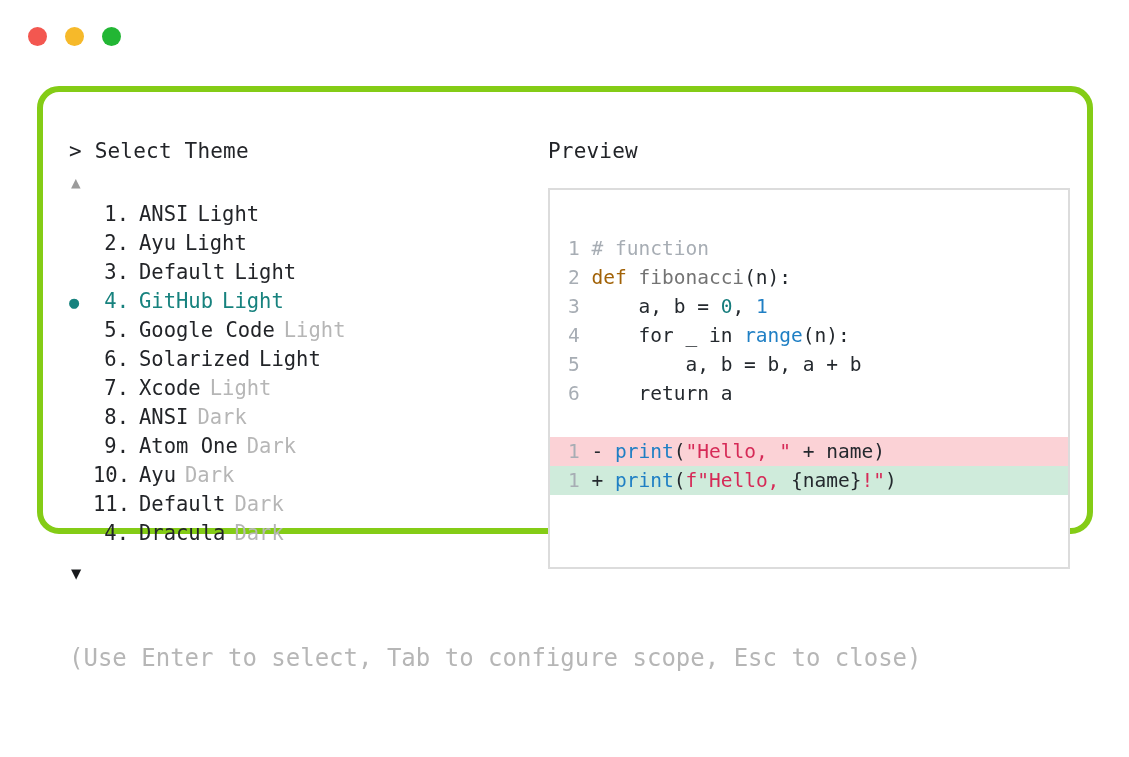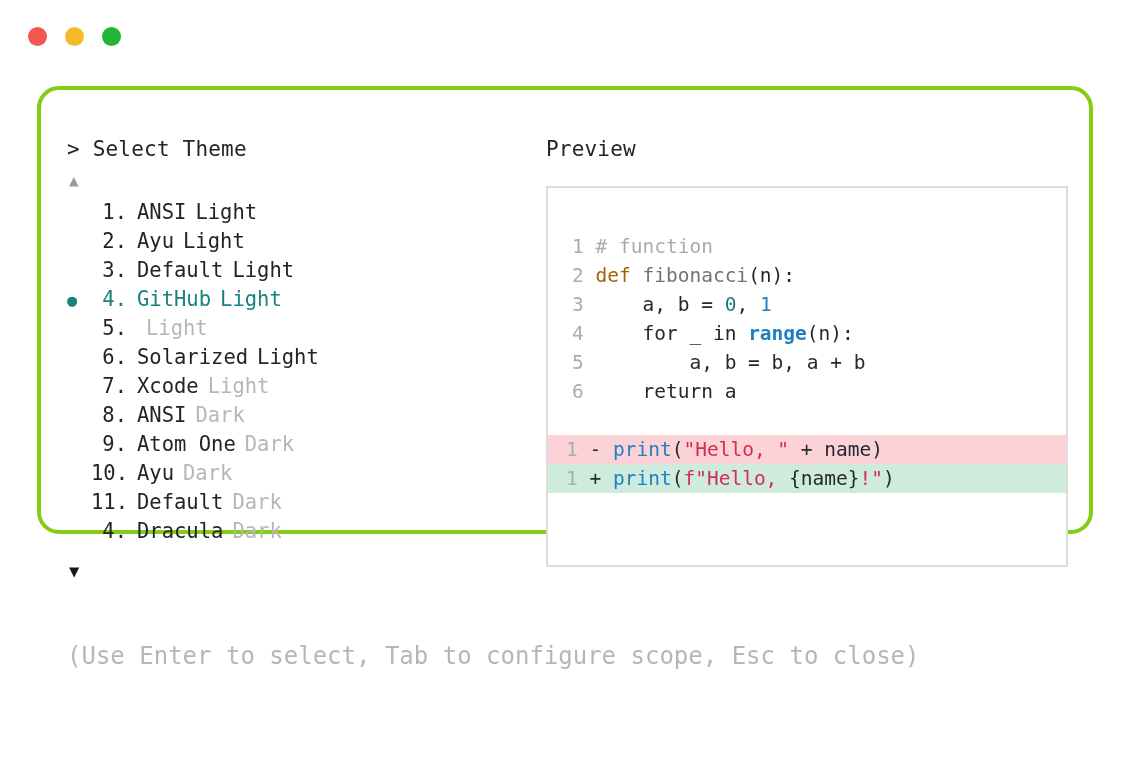"> Select Theme" .card { border: 4px solid #84cc16 -> 6px solid #84cc16 }
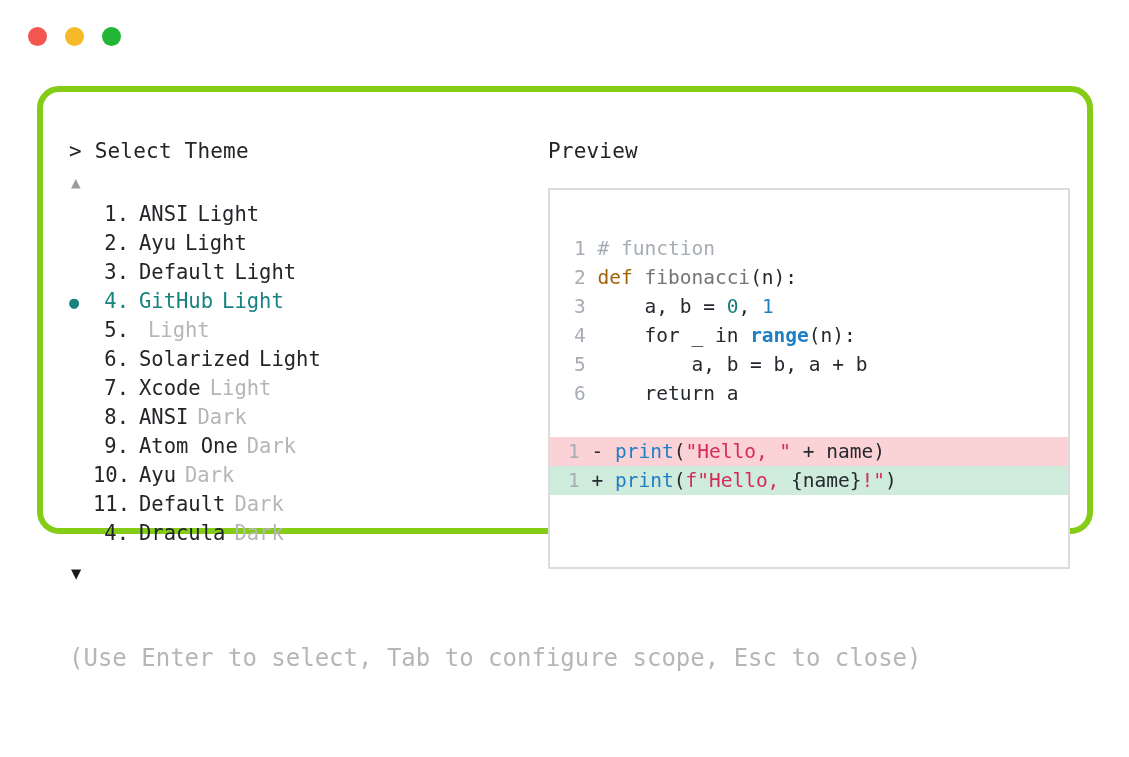"1 # function" .code-line { padding-left: 24px -> 18px }
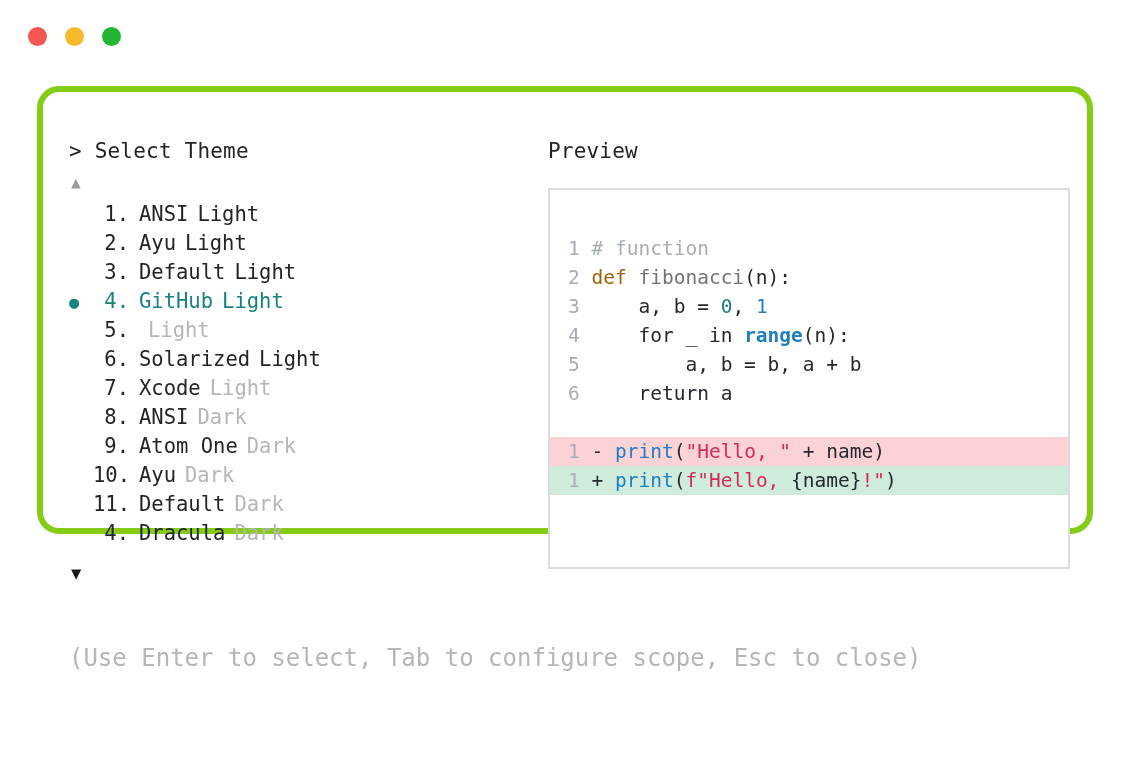"Google Code" span.theme-name { html: none -> <span>Google Code</span> }
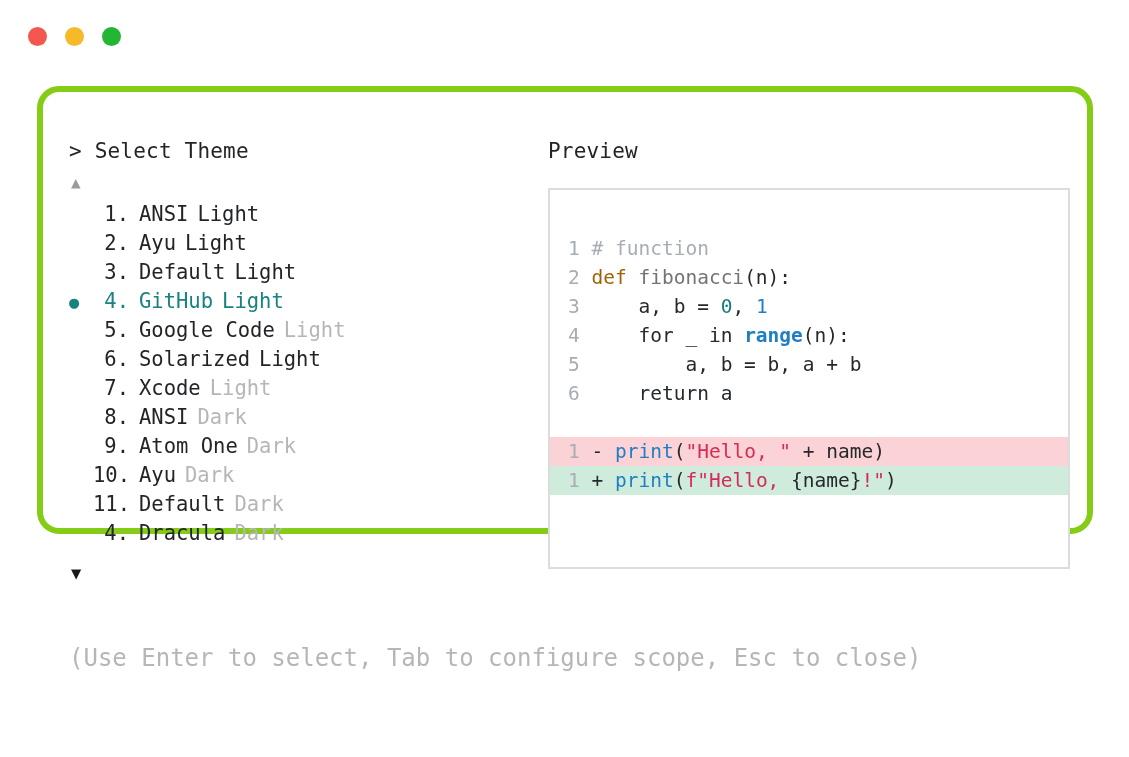"range" .tok-builtin { font-weight: bold -> none }
